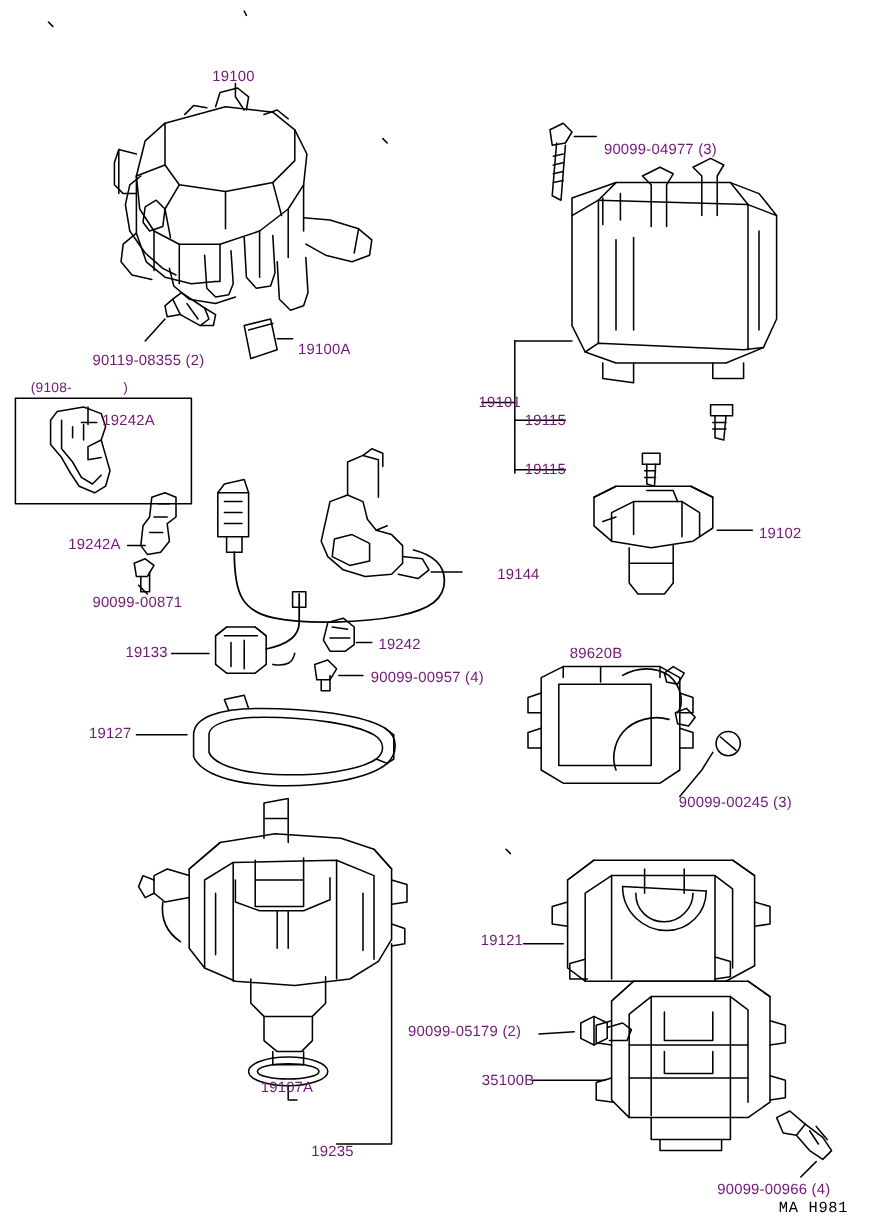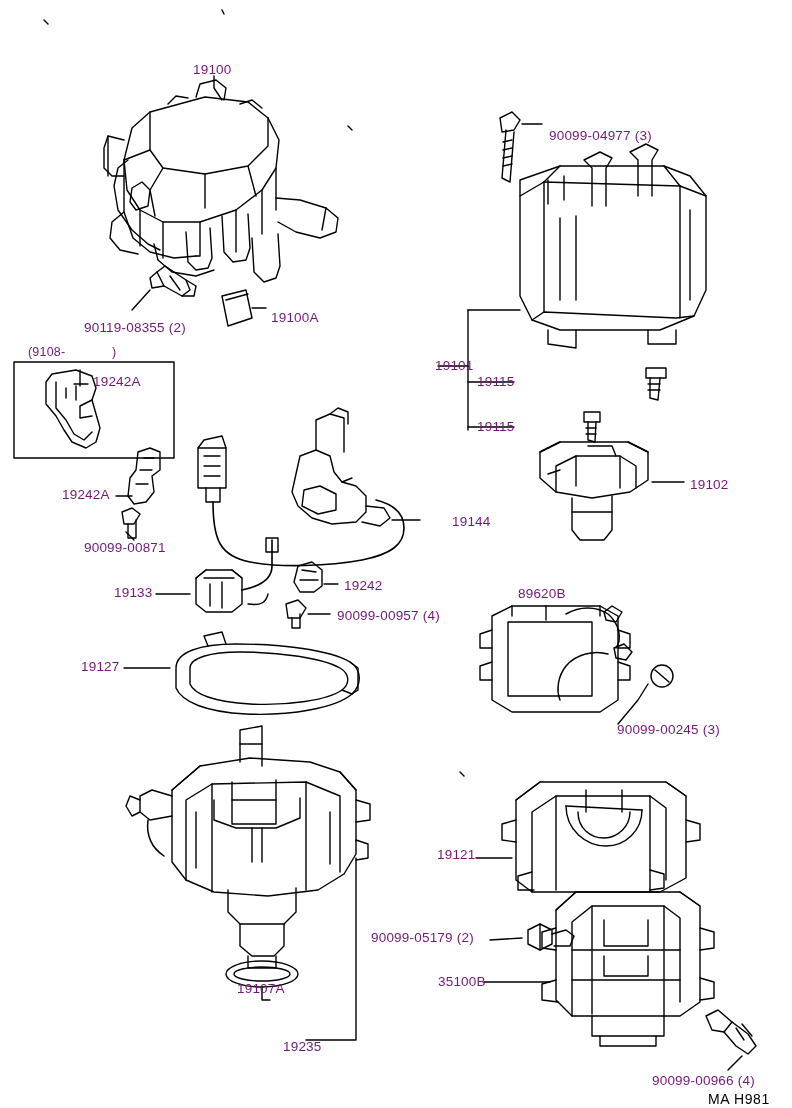"MA H981" div.footer-code { font-family: none -> Liberation Mono, monospace }
